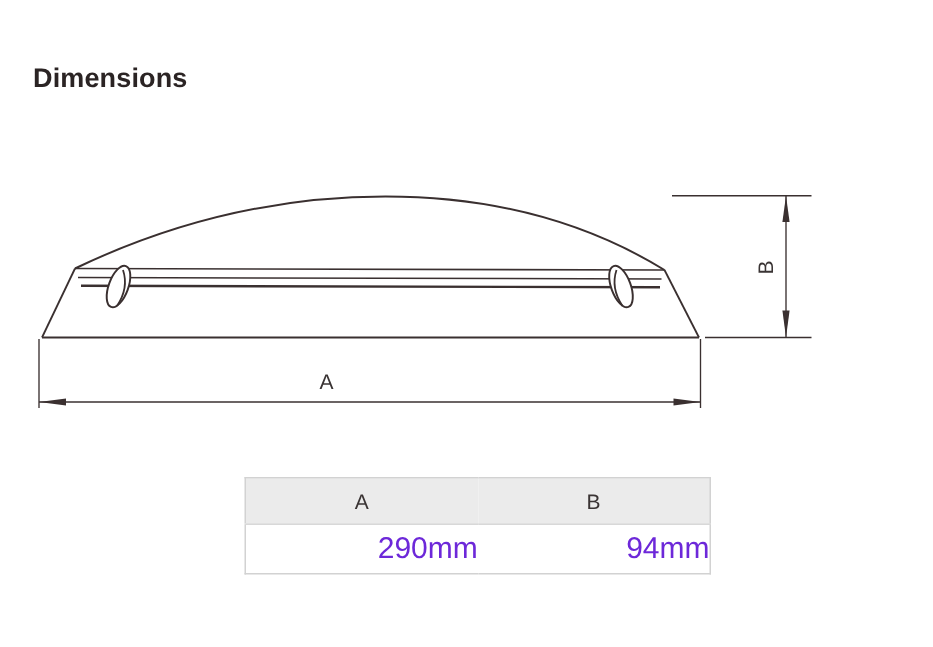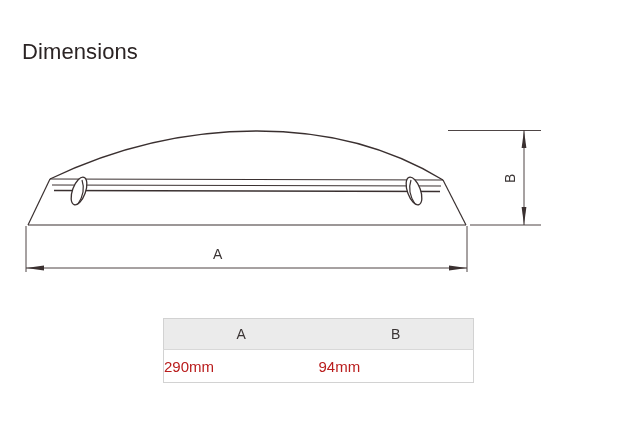"Dimensions" .page-title { font-size: 22px -> 18px; font-weight: normal -> bold }
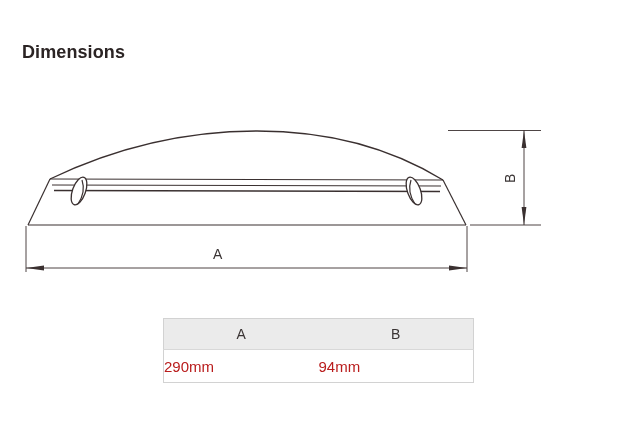"290mm" .dim-table td { color: #b91c1c -> #6d28d9; font-size: 15px -> 20px; text-align: left -> right }
